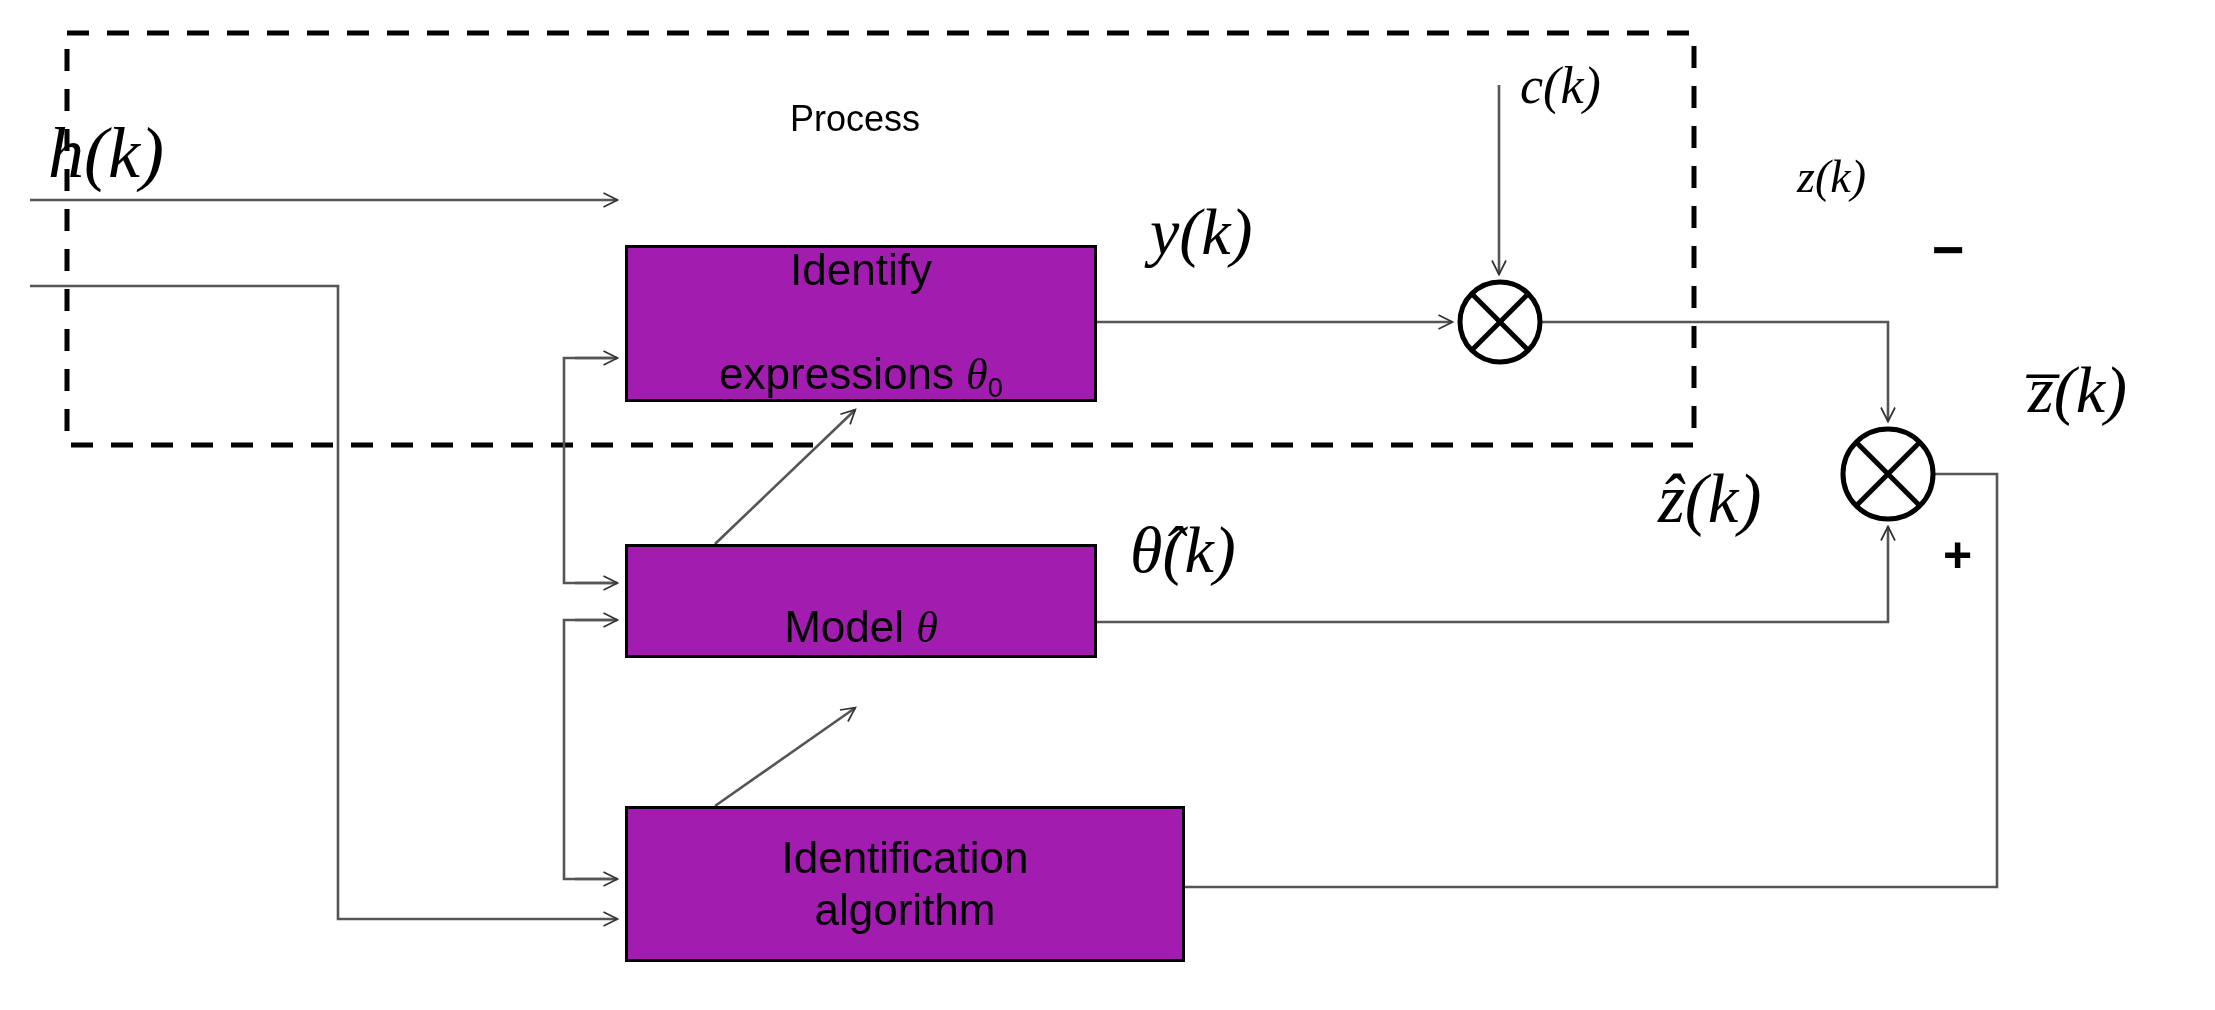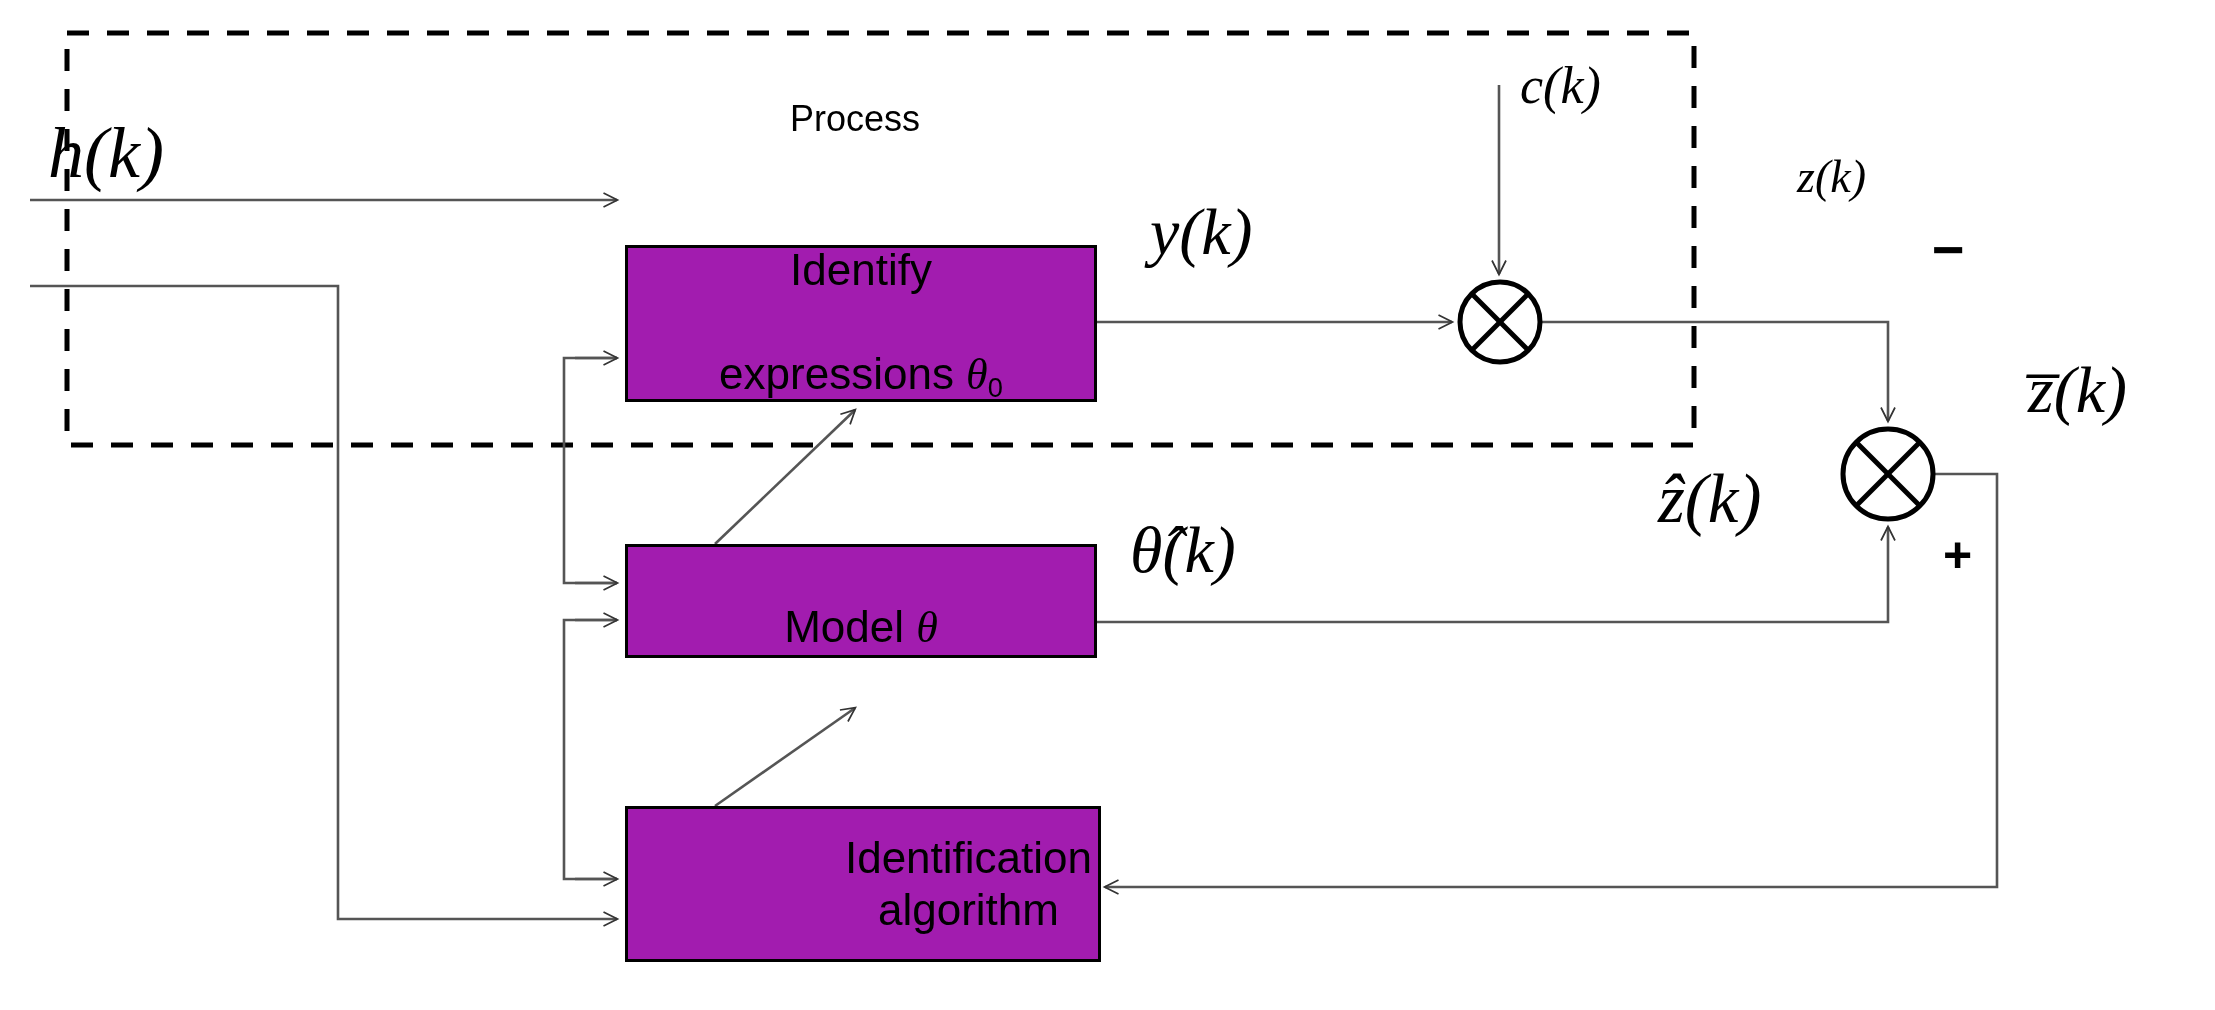"Identification" div.box { justify-content: flex-end -> none; width: 476px -> 560px }
